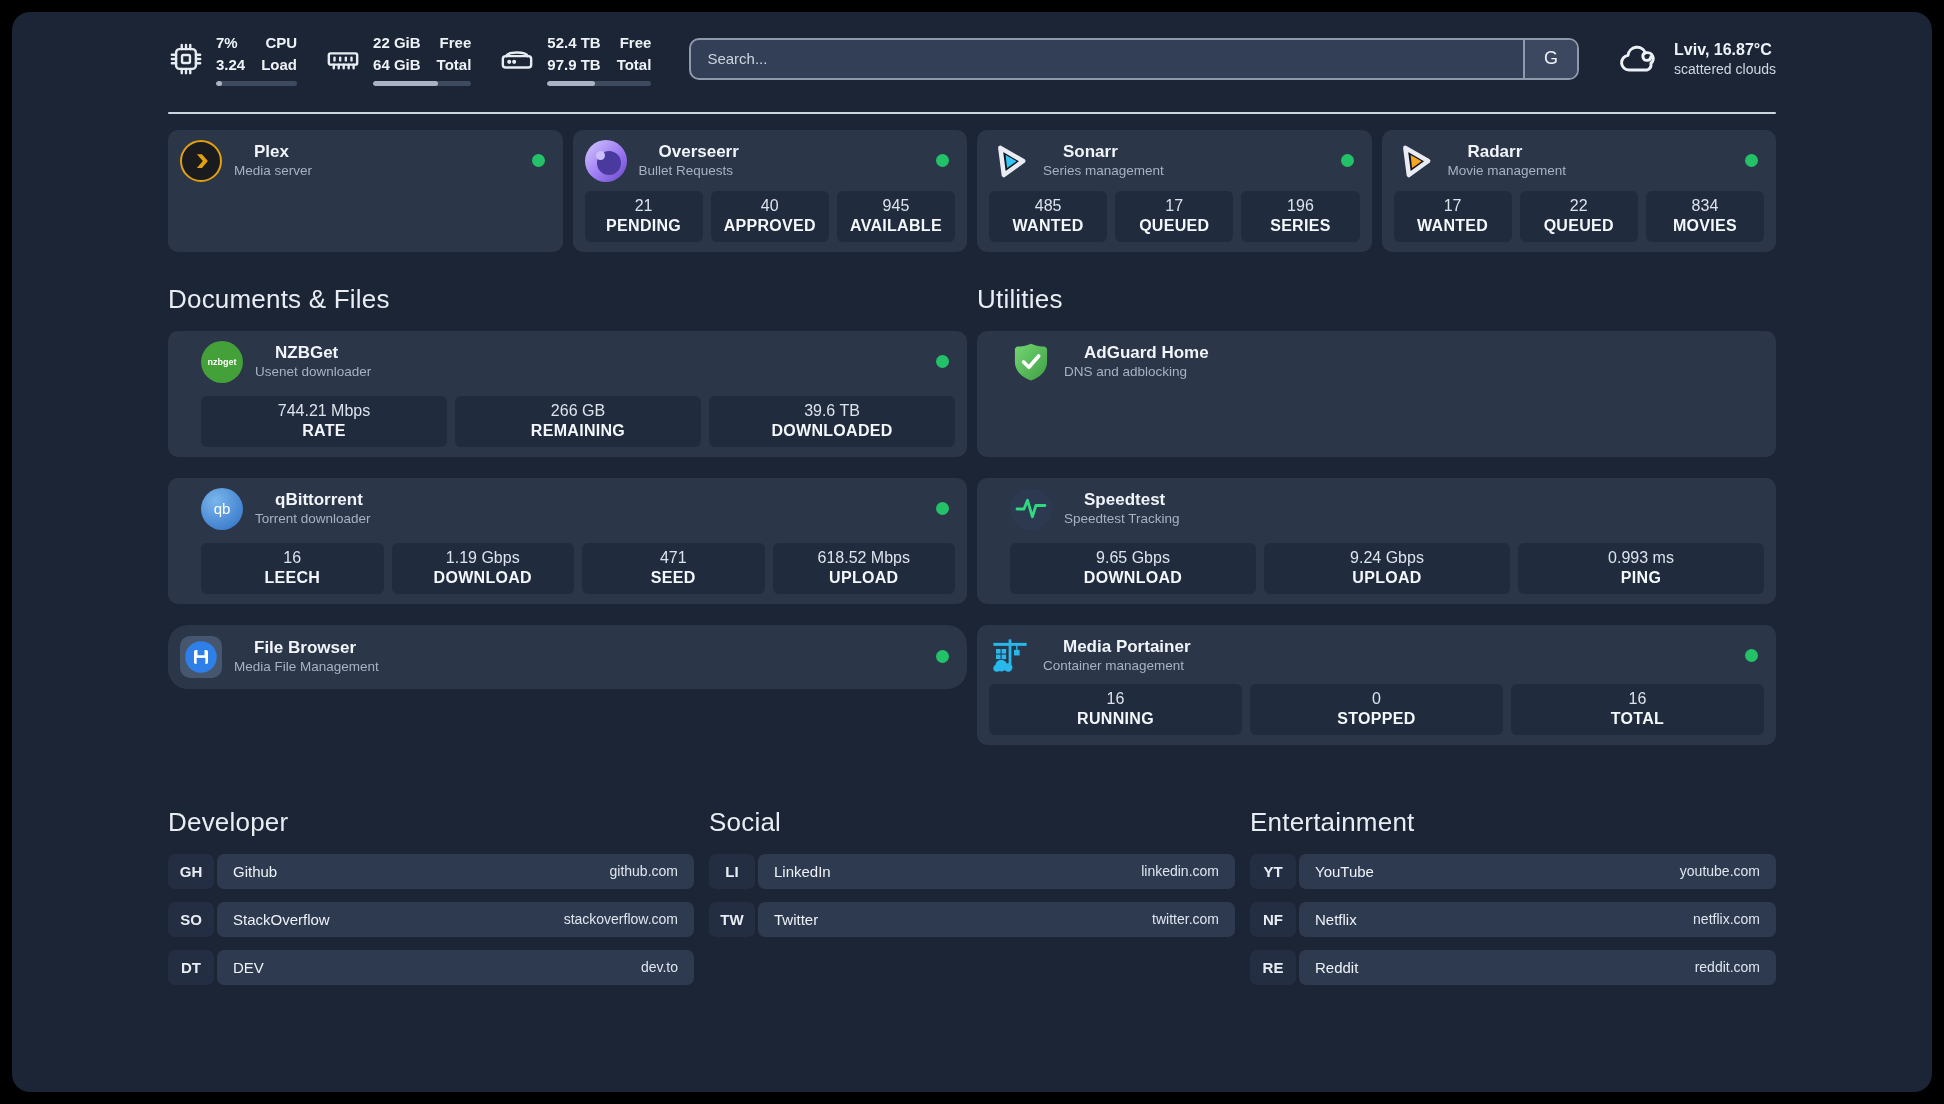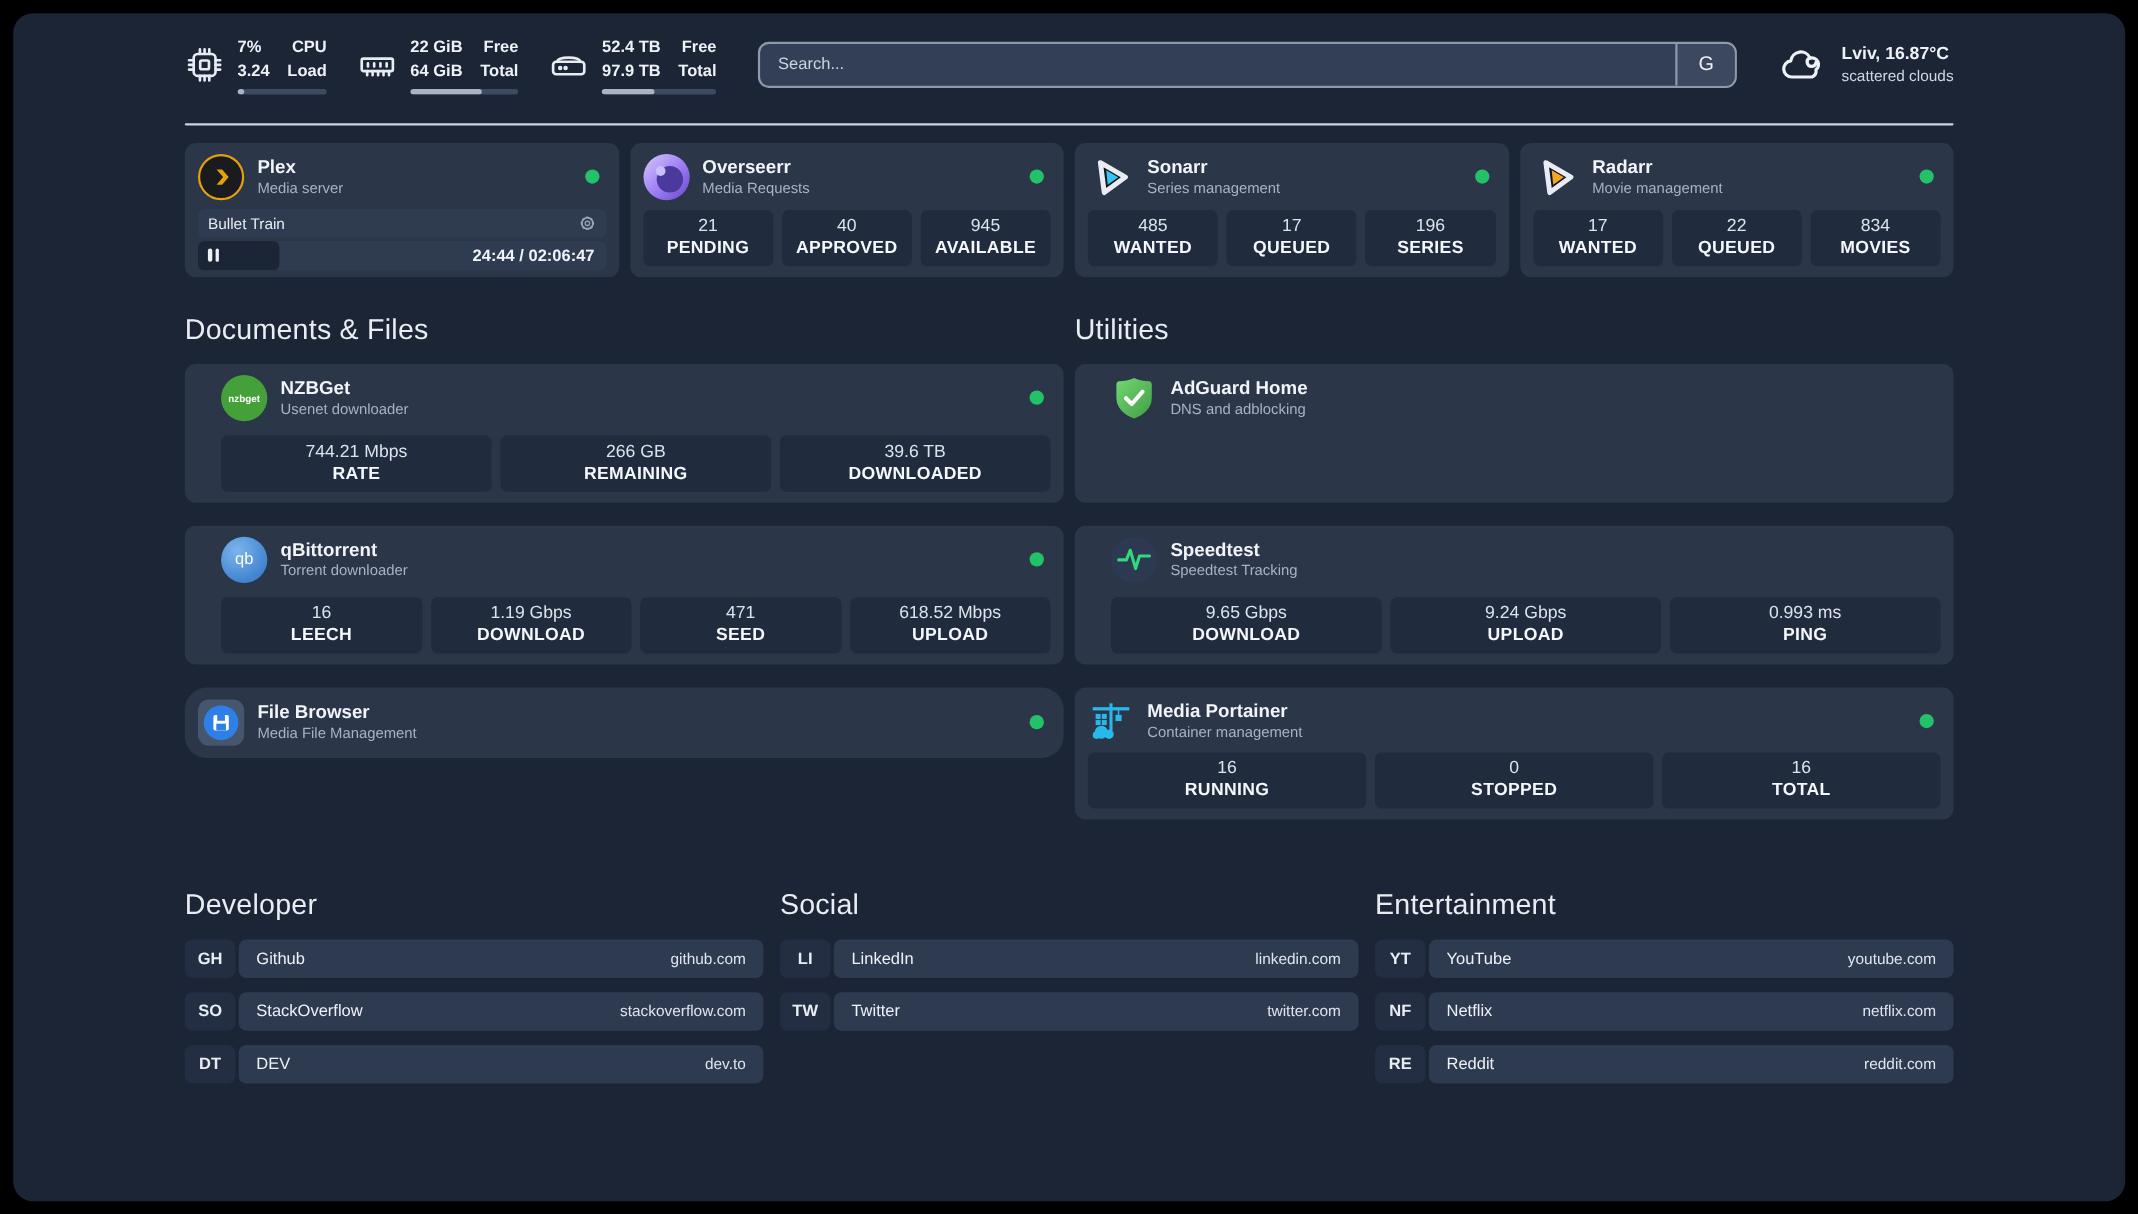"Plex" .ctitle { margin-left: none -> 20px }
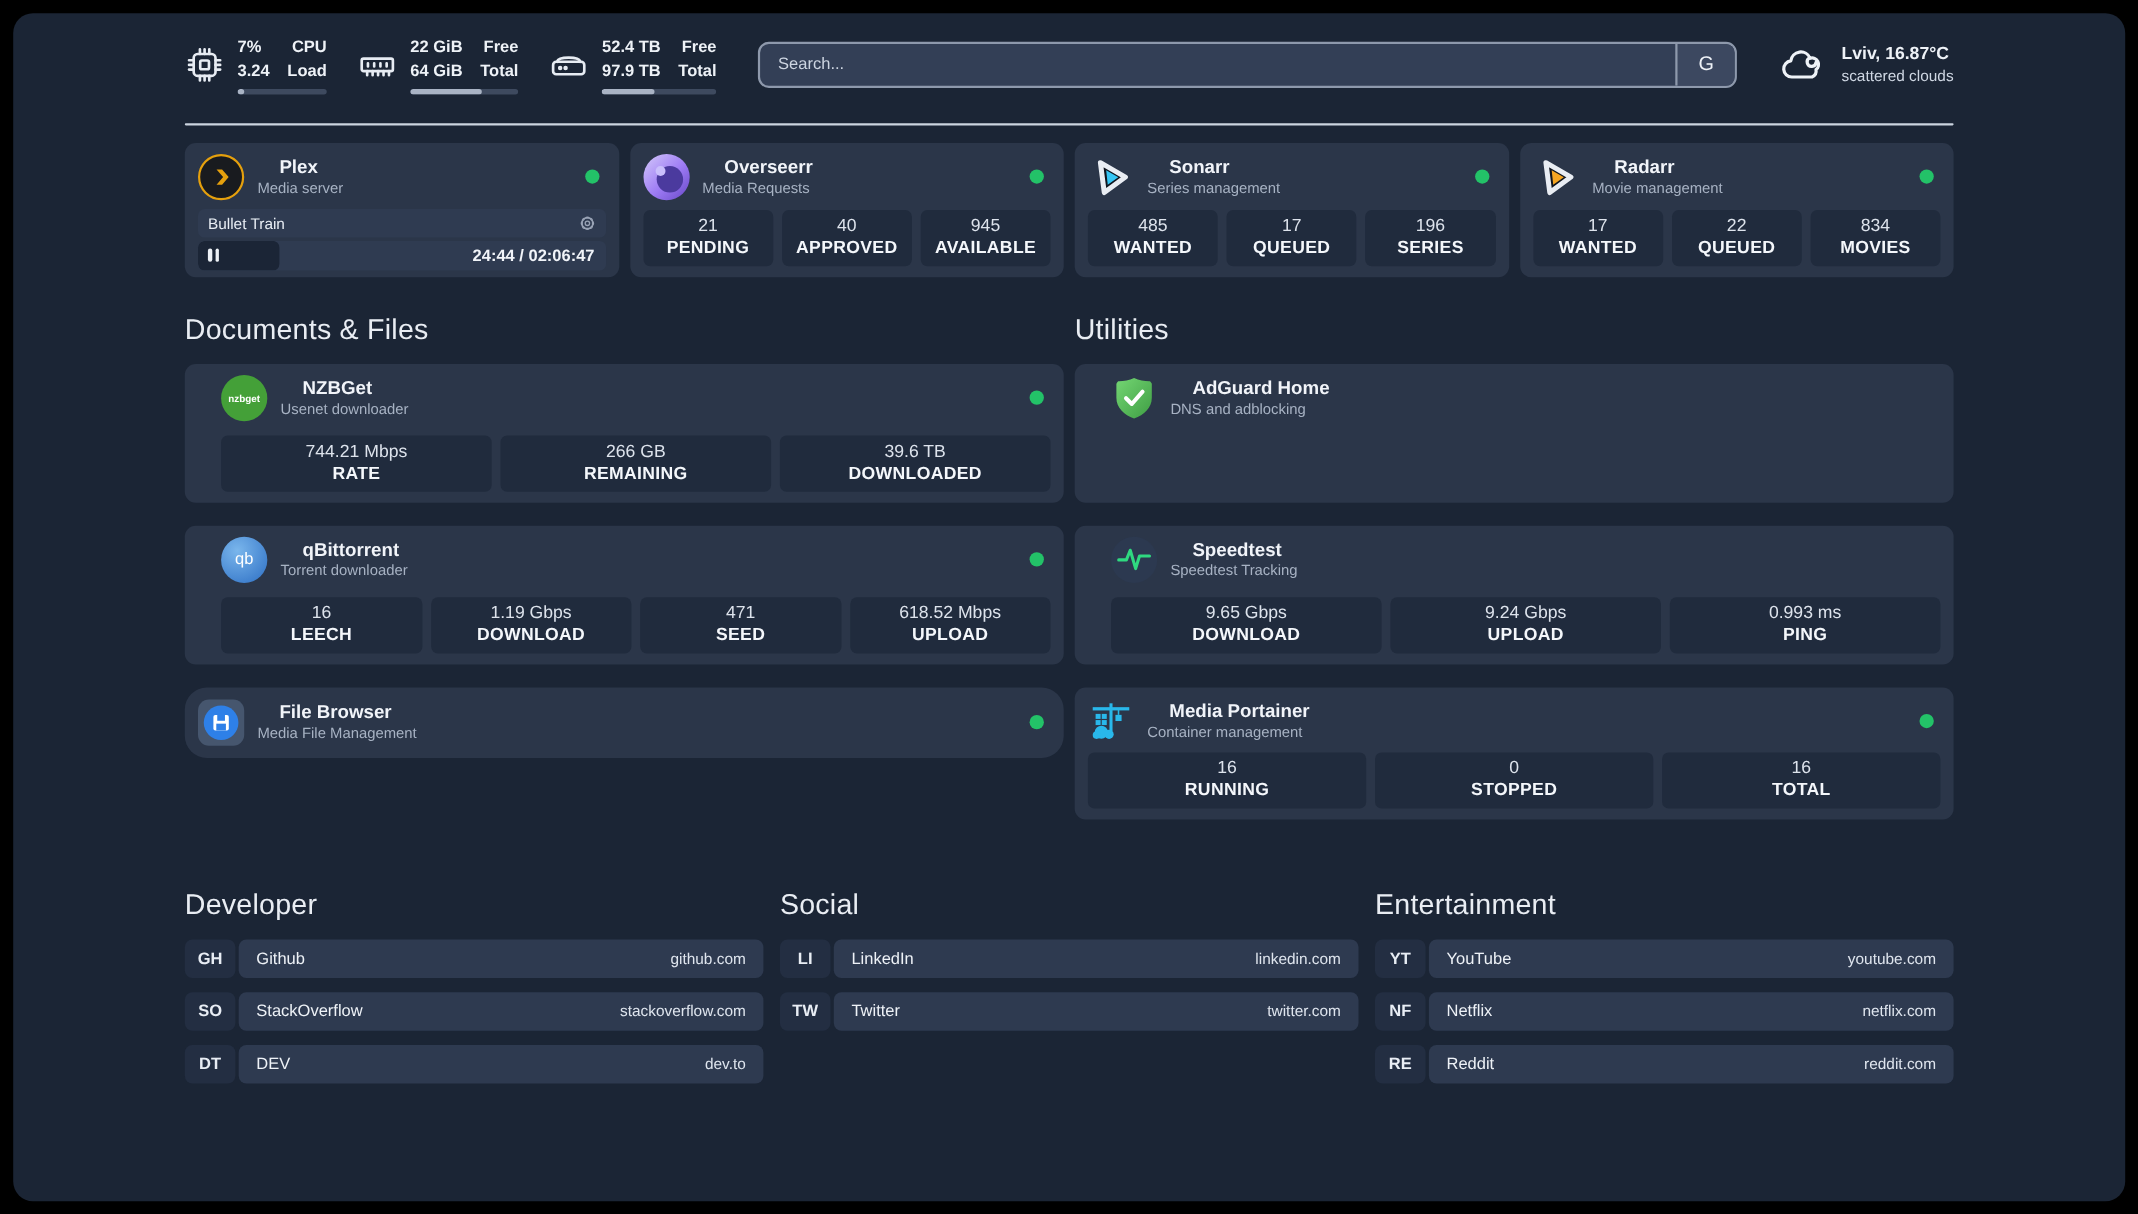"Media Requests" div.csub { text: Media -> Bullet }
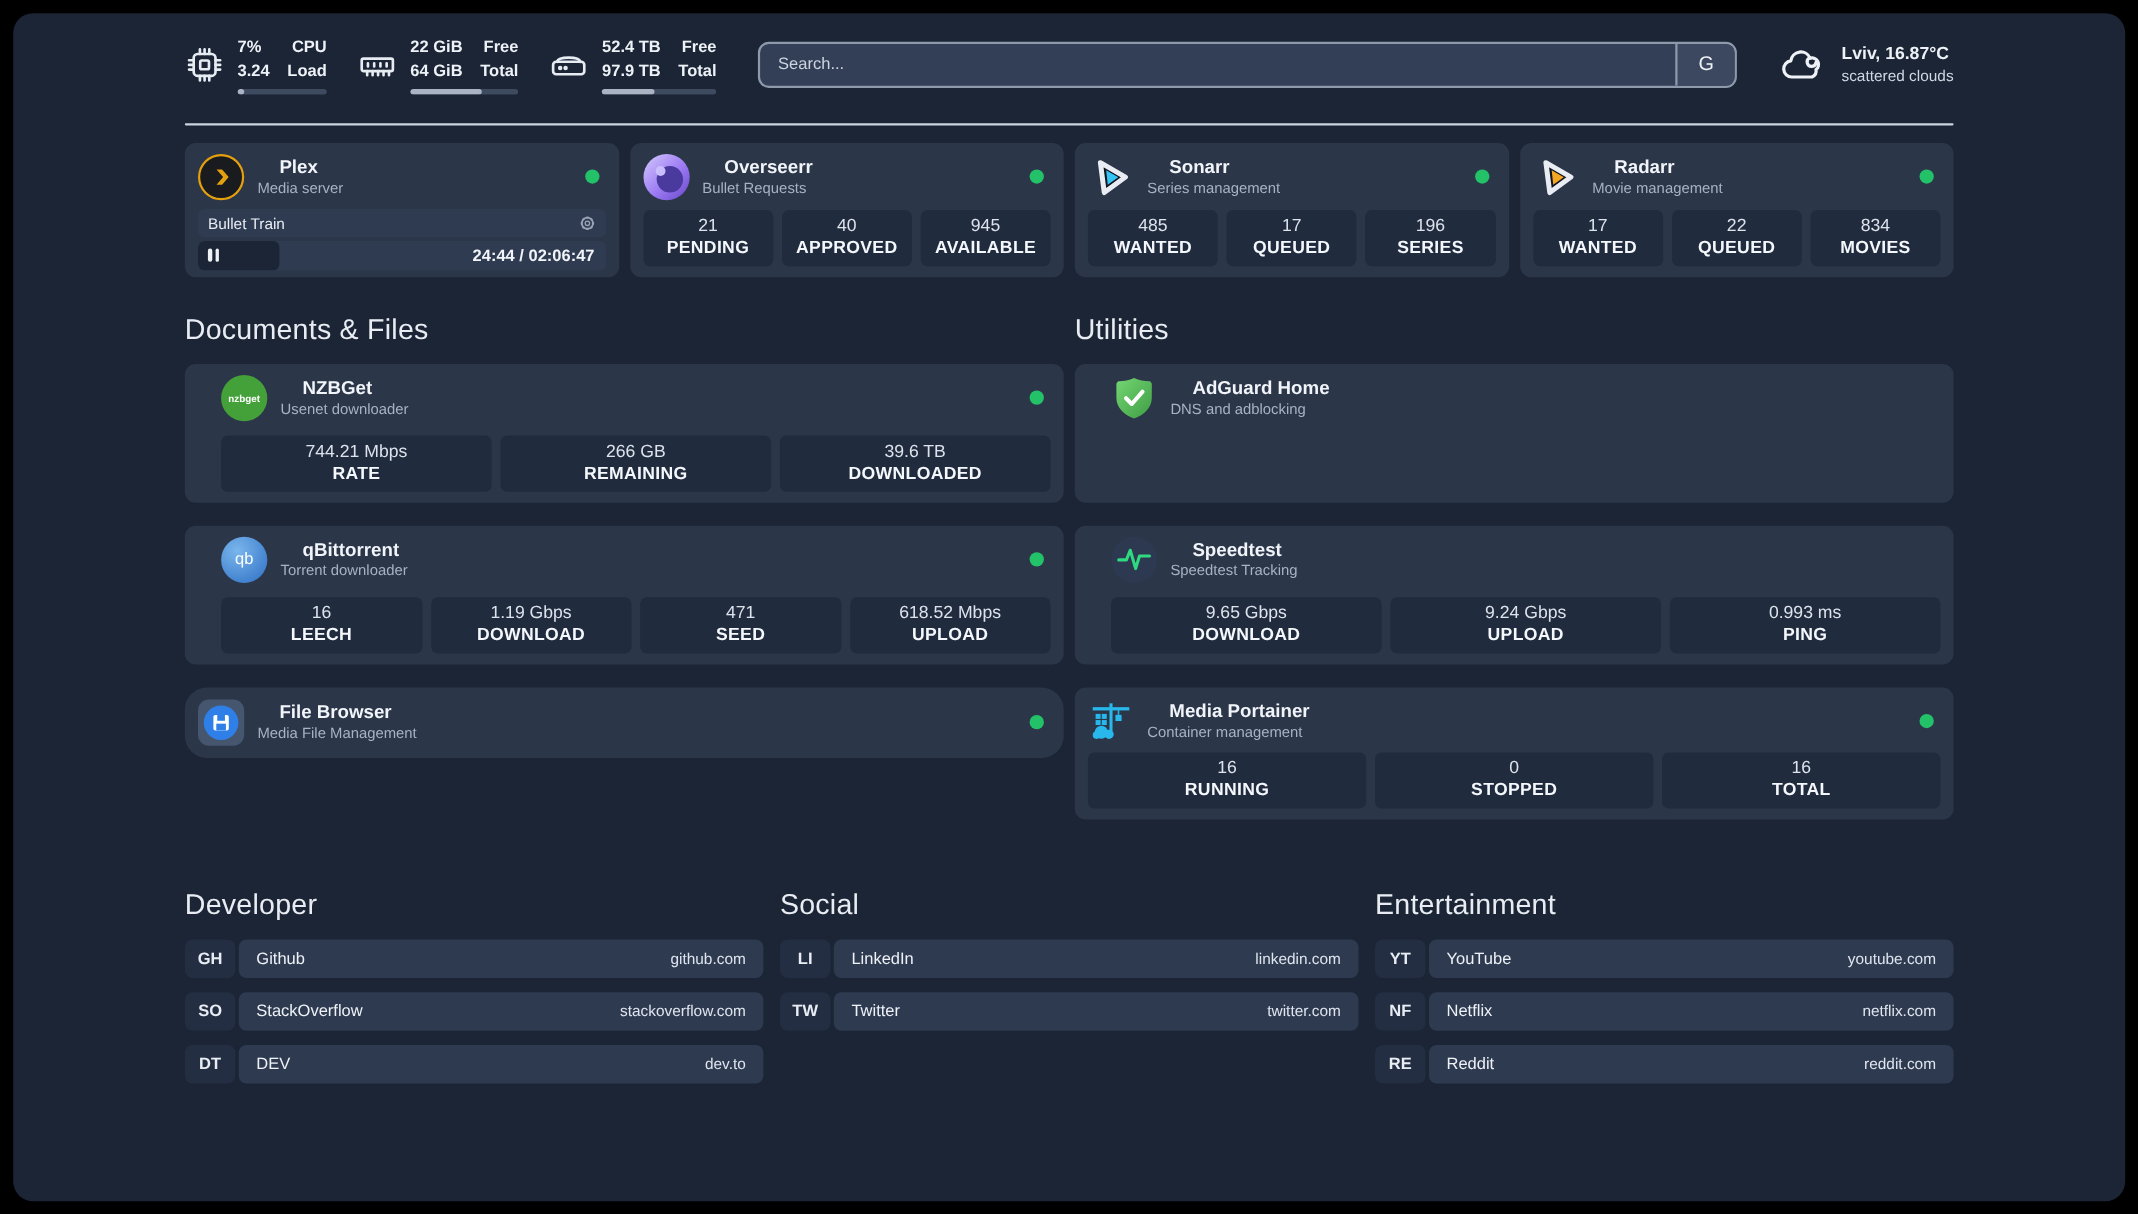"Bullet Train" div.npwidget { html: <div> <div> <span>Bullet Train</span> <span> <svg> <rect></rect> <rect></rect> <circle></circle> </svg> </span> </div> <div> <div> <span> <i></i> <i></i> </span> </div> <span>24:44 / 02:06:47</span> </div> </div> -> none }
